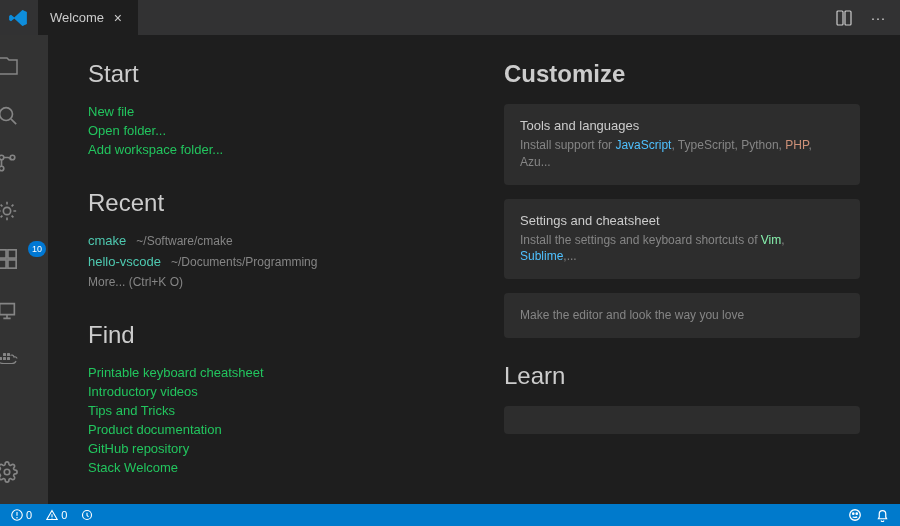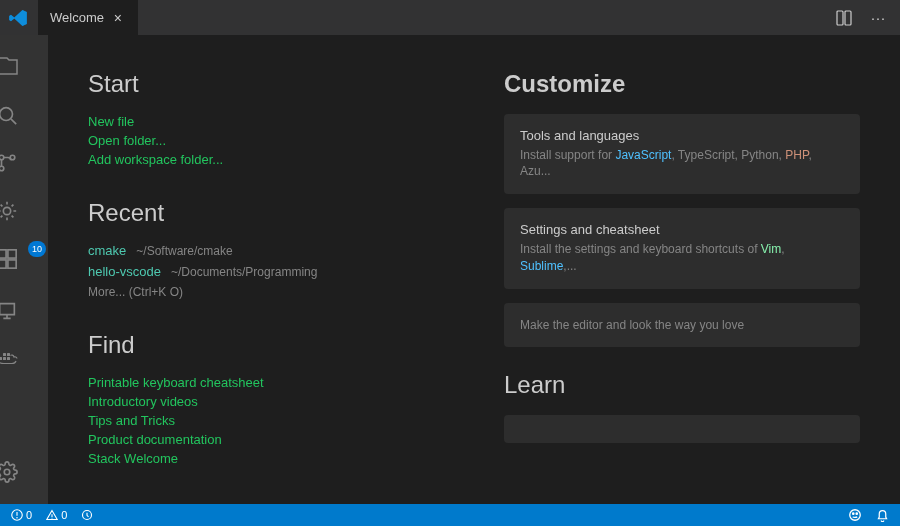"GitHub repository" a.link { html: none -> <a>GitHub repository</a> }
